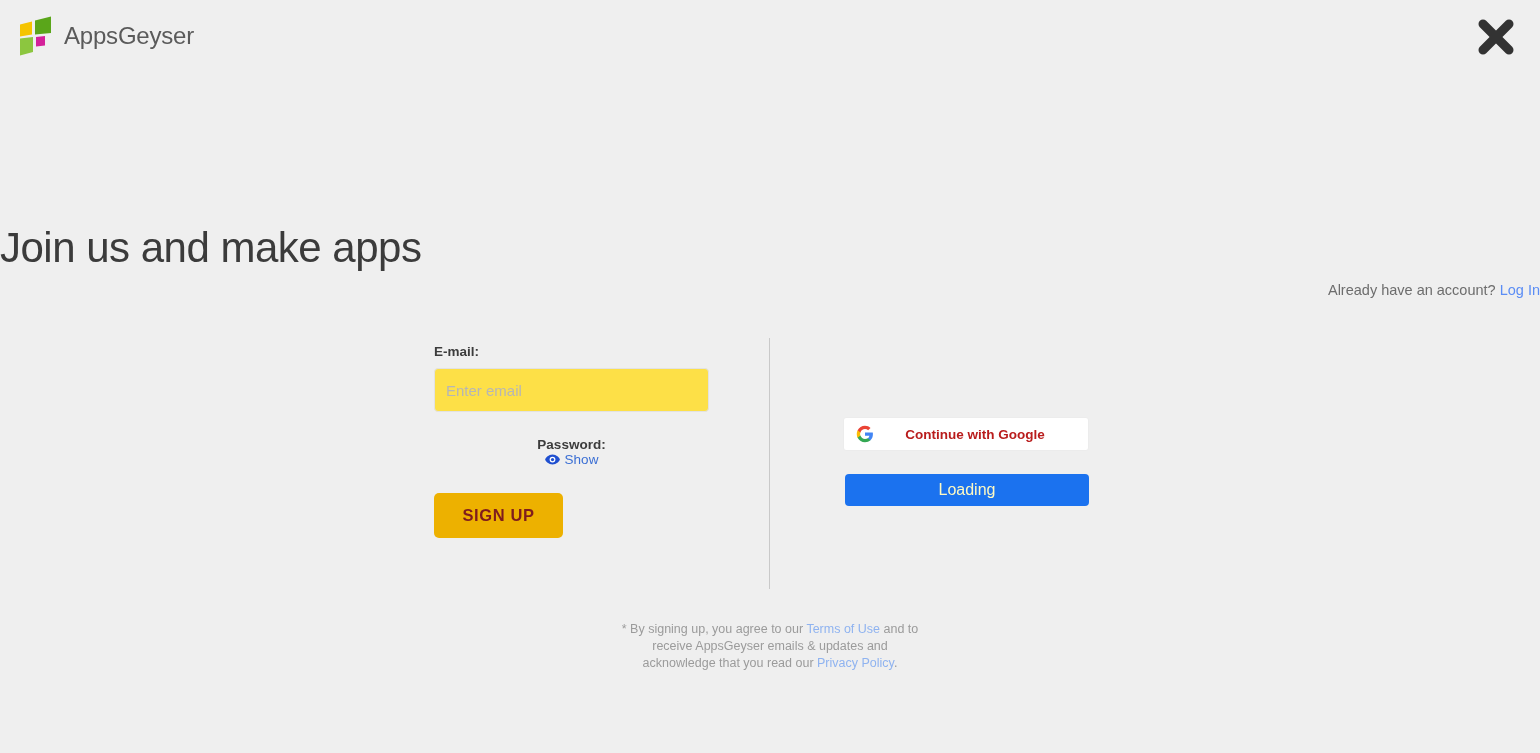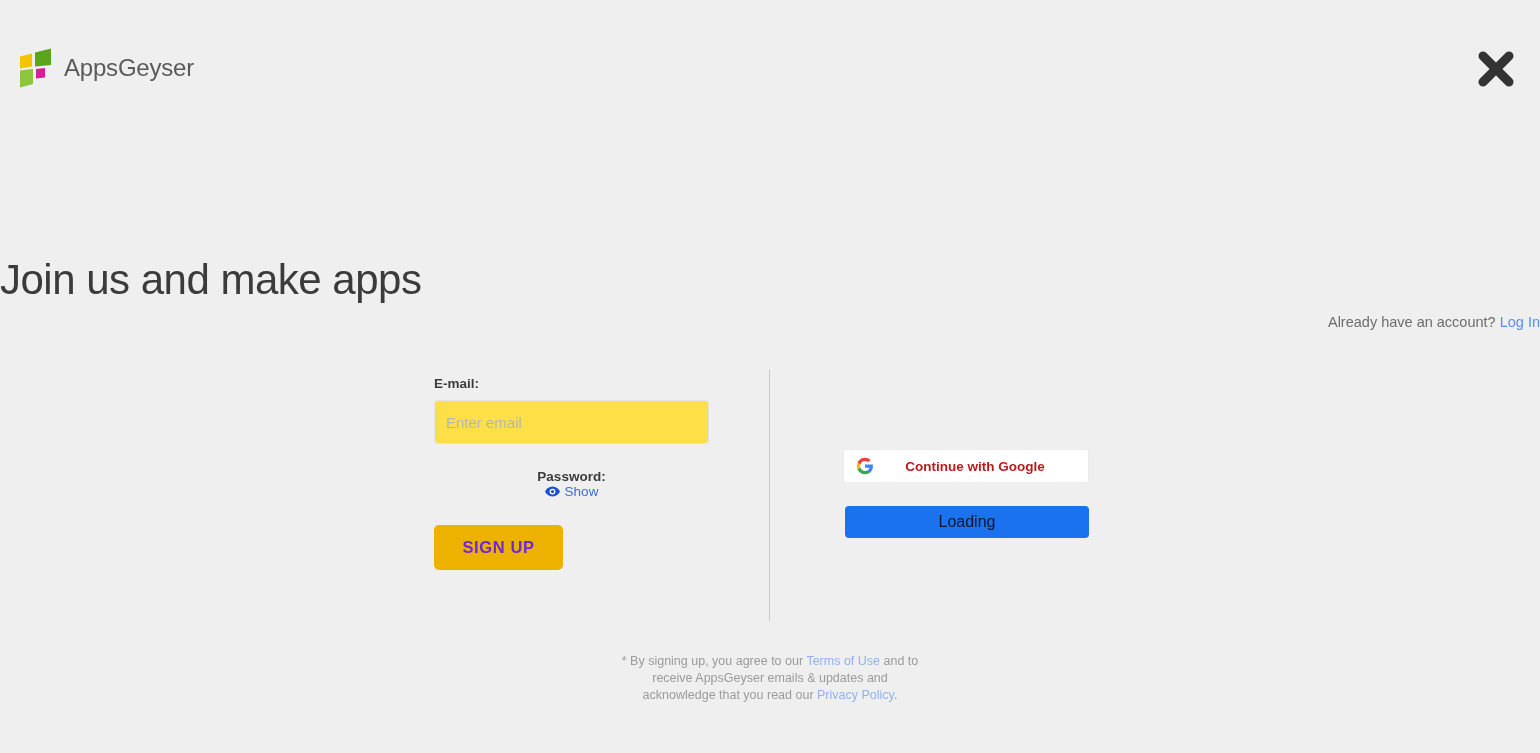"AppsGeyser" .page { margin-top: 32px -> none }
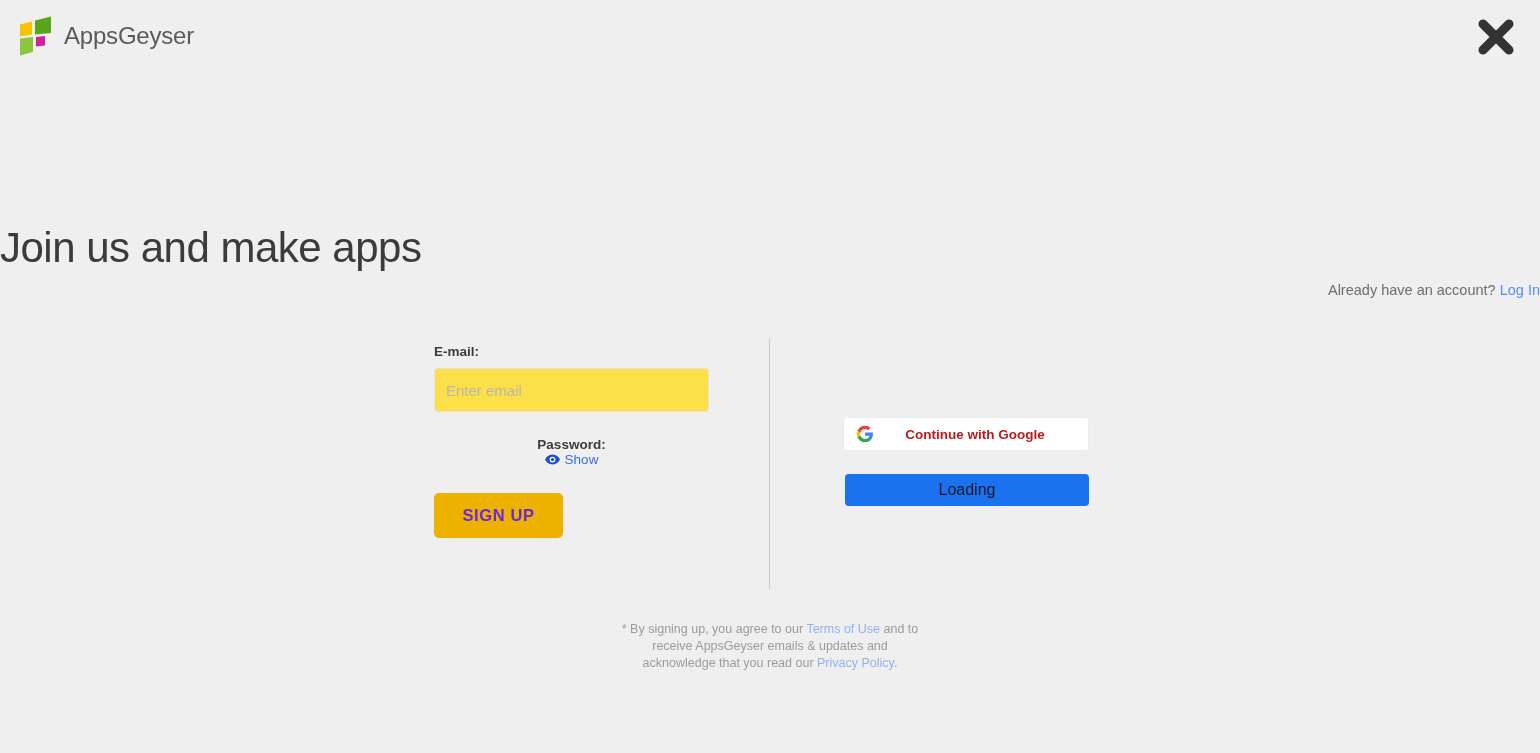"Loading" .loading-btn { color: #0f172a -> #fef9c3 }
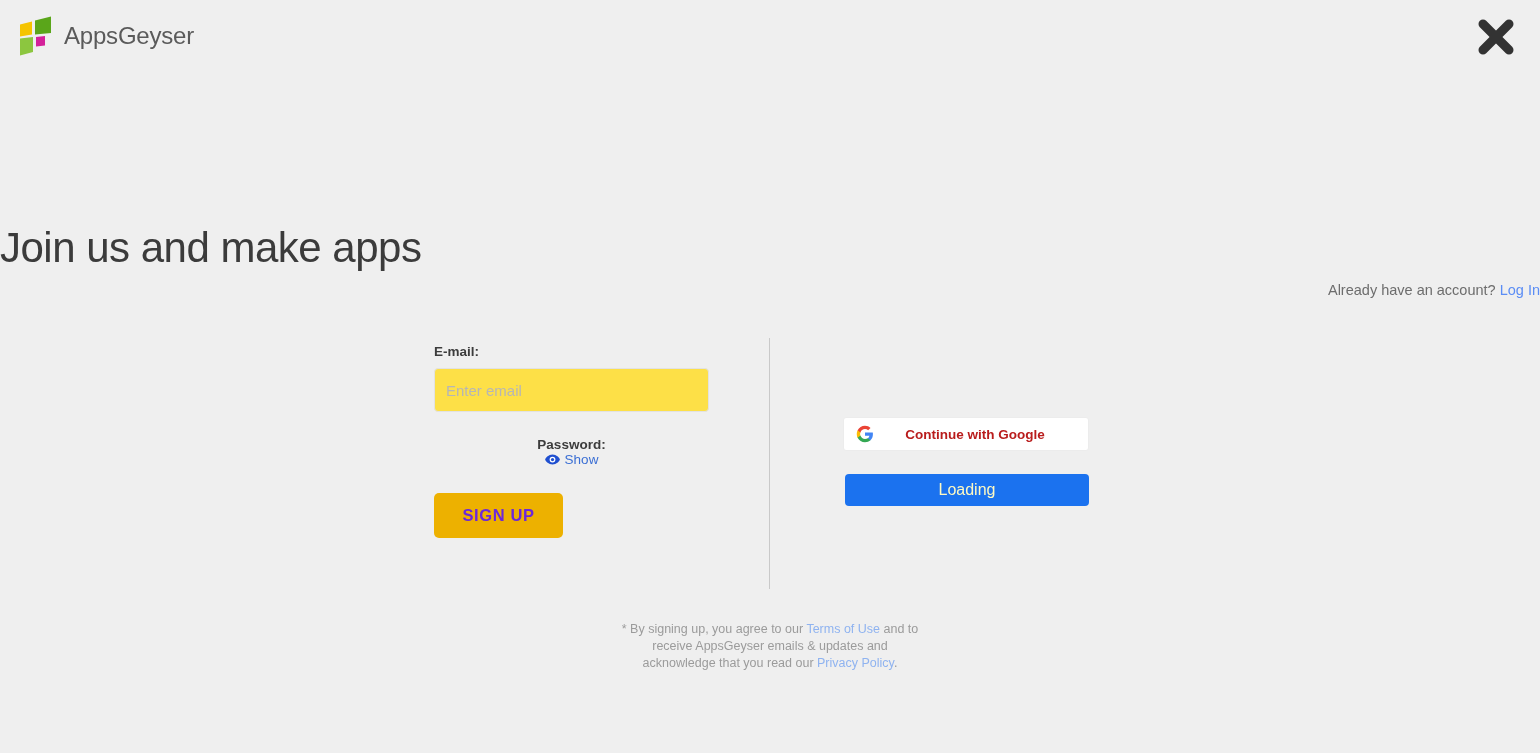"SIGN UP" .signup-btn { color: #6d28d9 -> #7f1d1d }
